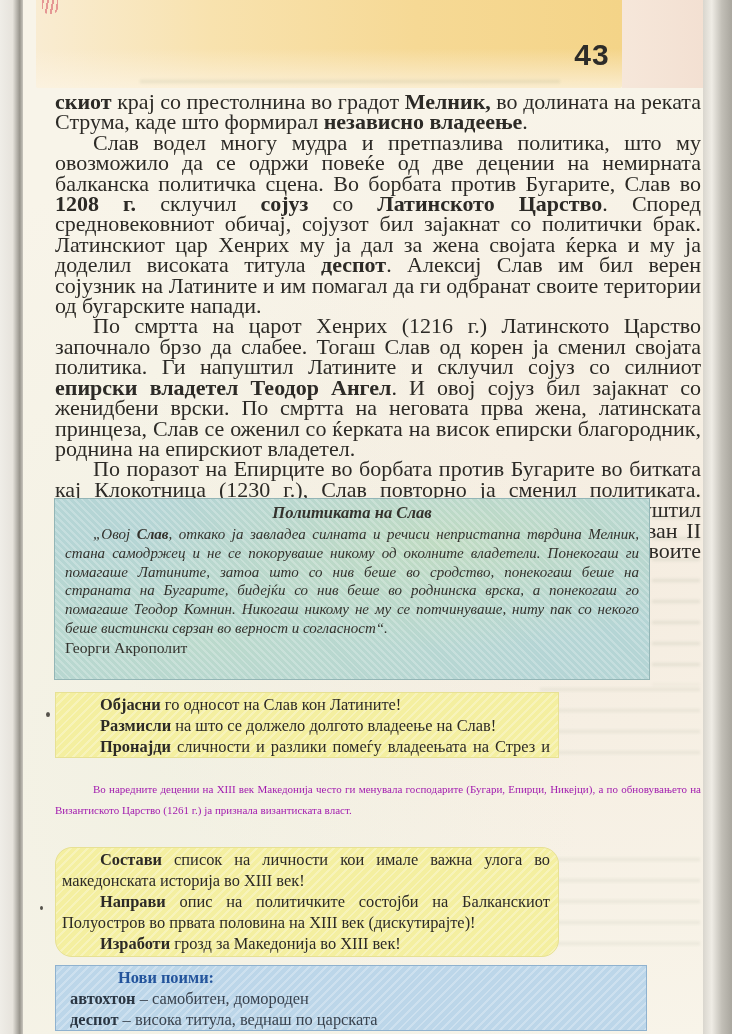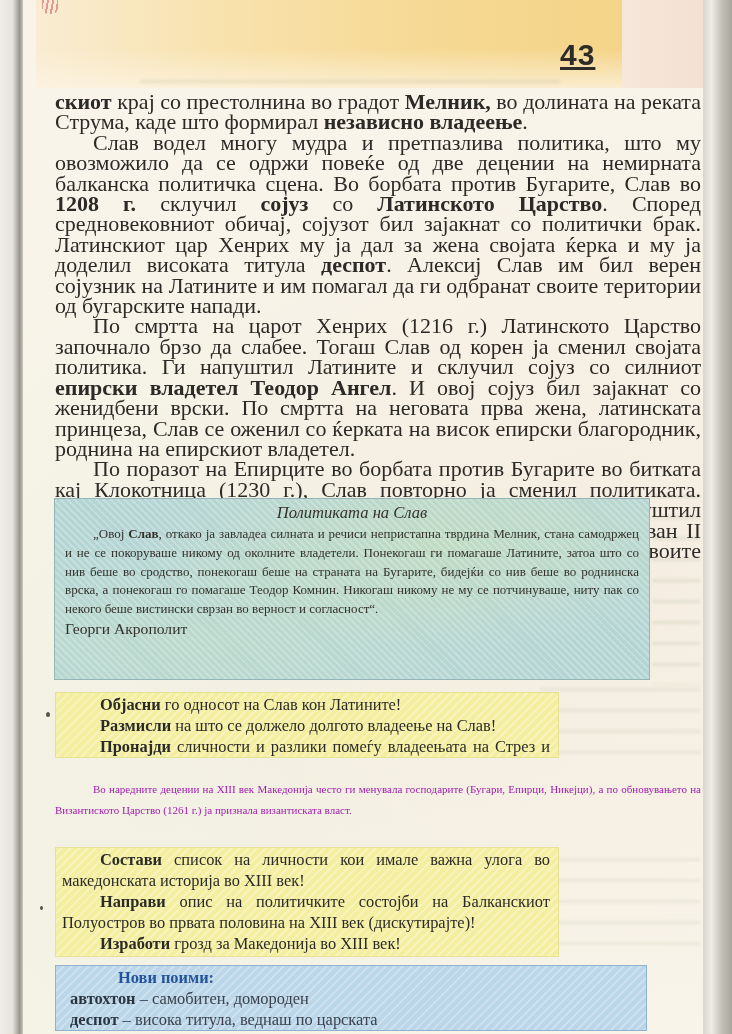"43" .page-num { text-align: left -> center; text-decoration: underline -> none }
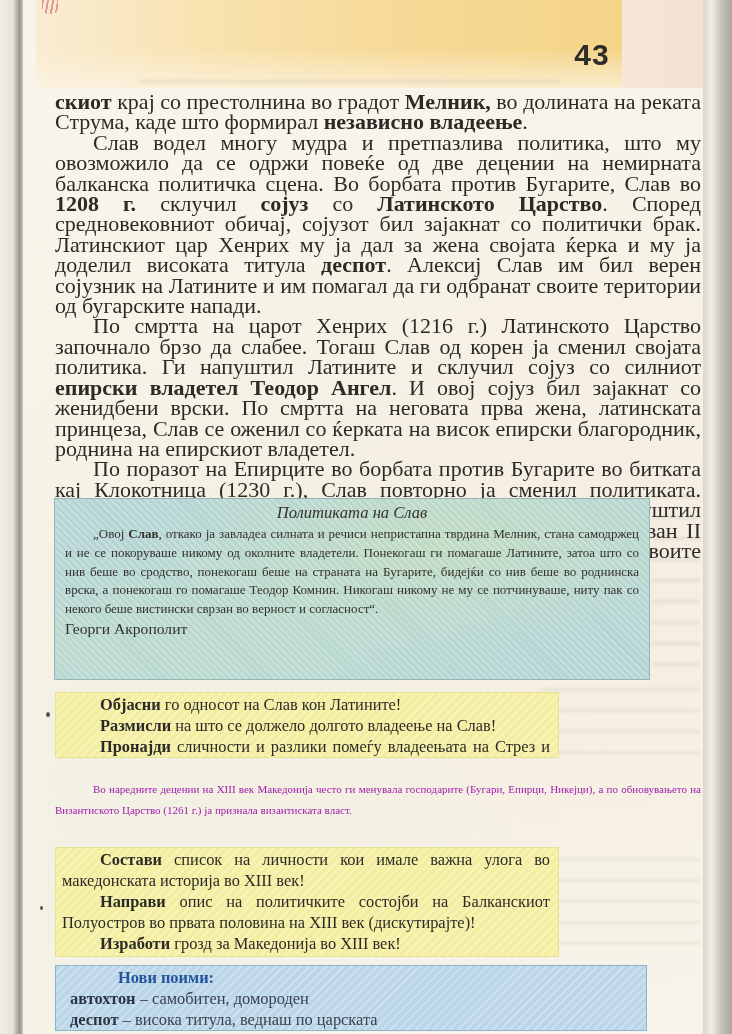"Политиката на Слав" .q-title { font-weight: normal -> bold }
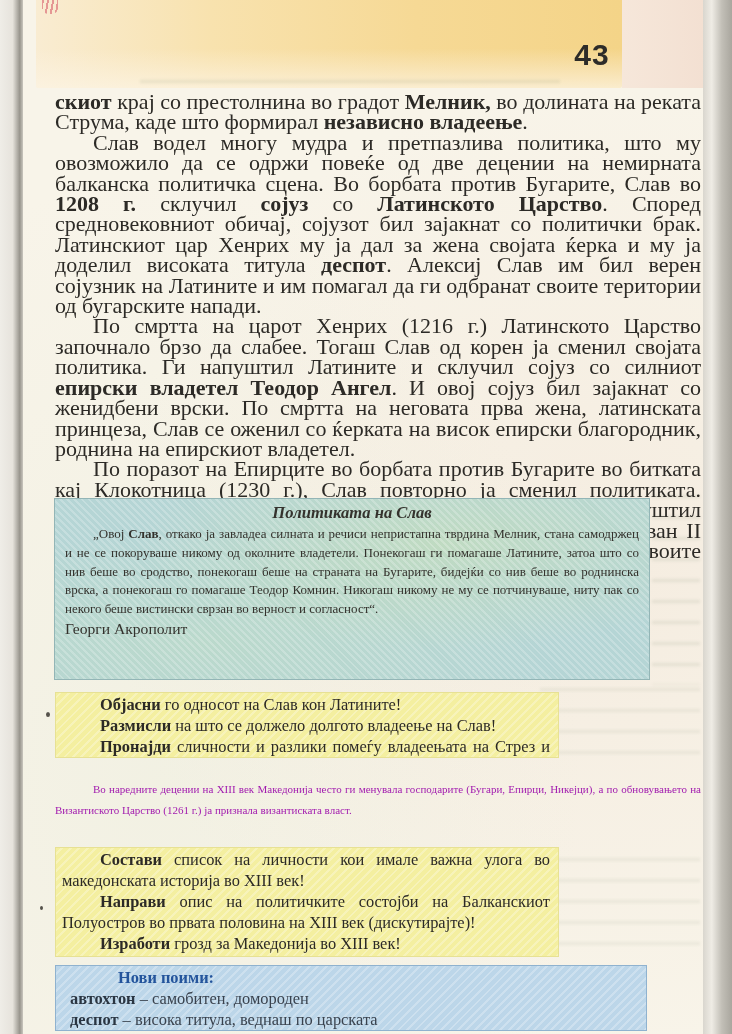"„Овој Слав, откако ја завладеа" .q-text { font-size: 13px -> 15px; font-style: none -> italic }
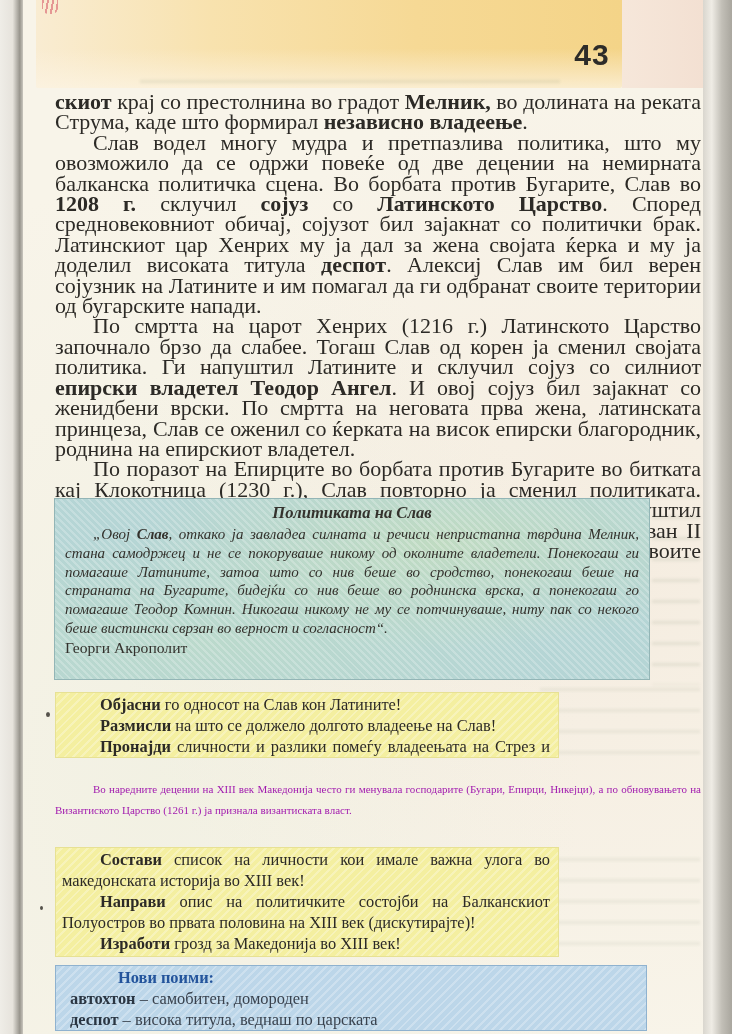"Состави список на личности кои" .task2 { border-radius: none -> 17px }
